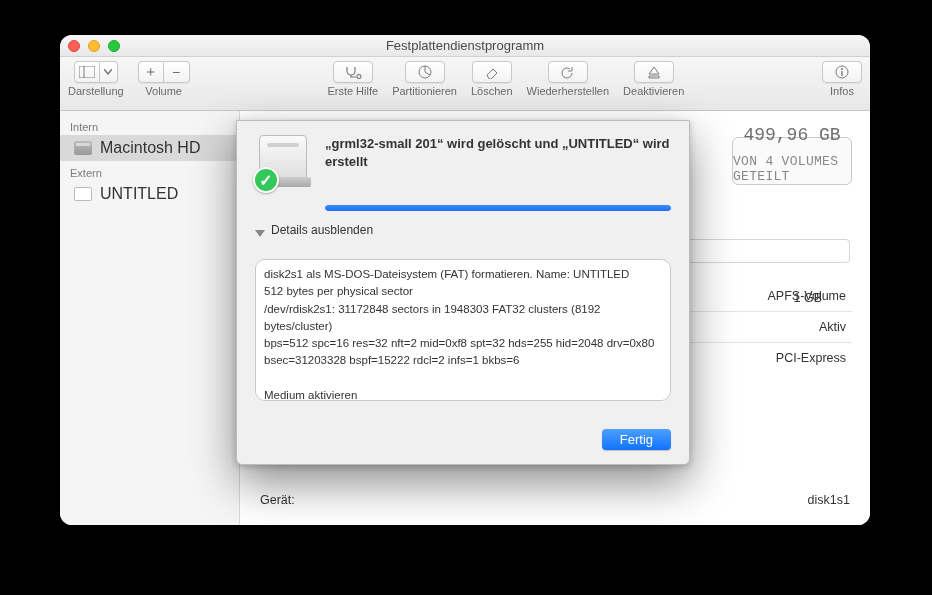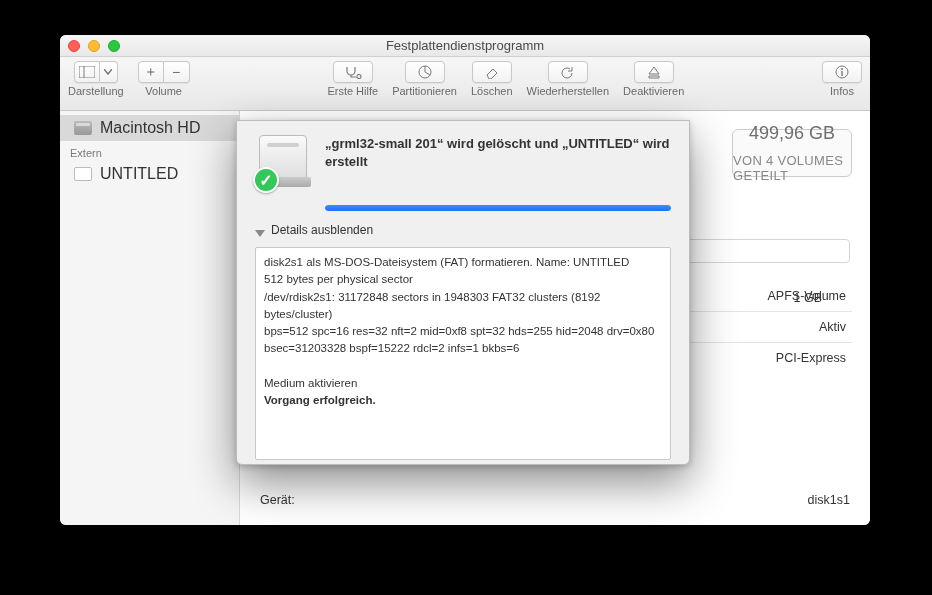"Festplattendienstprogramm" .window { border-radius: 6px -> 12px }
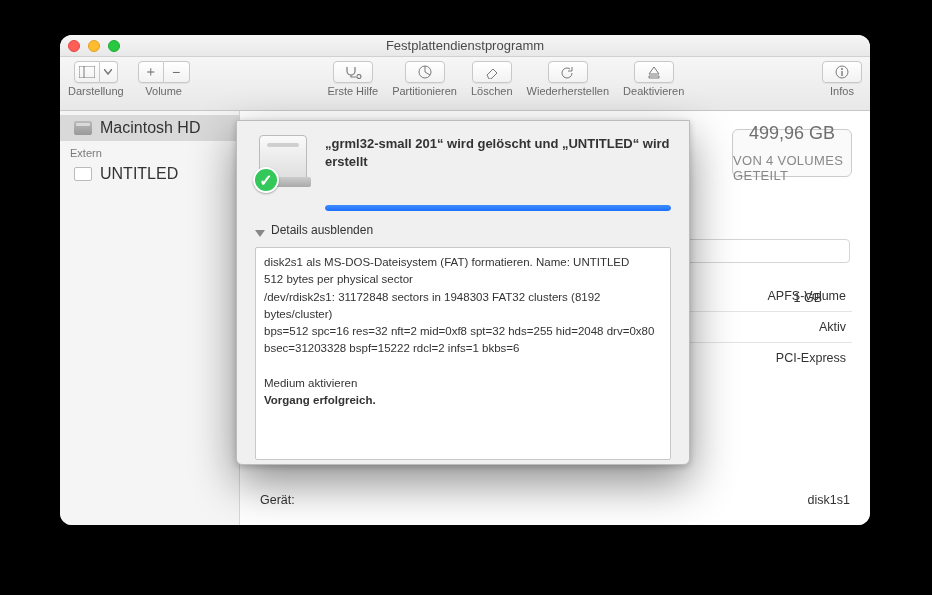"Intern" div.sb-header { html: none -> <div>Intern</div> }
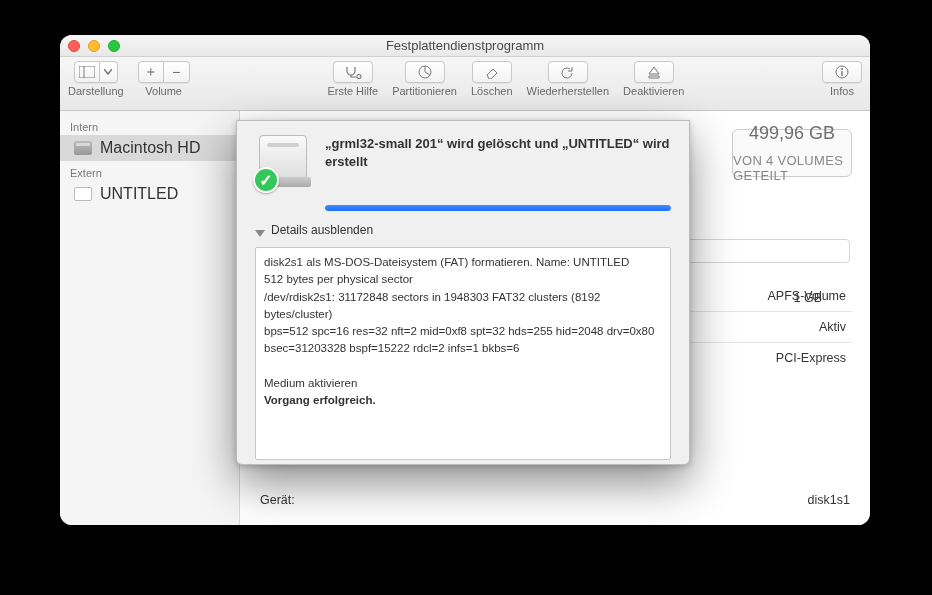"499,96 GB" .capacity-box { font-family: none -> Liberation Mono, monospace; justify-content: center -> flex-end; top: 18px -> 26px }
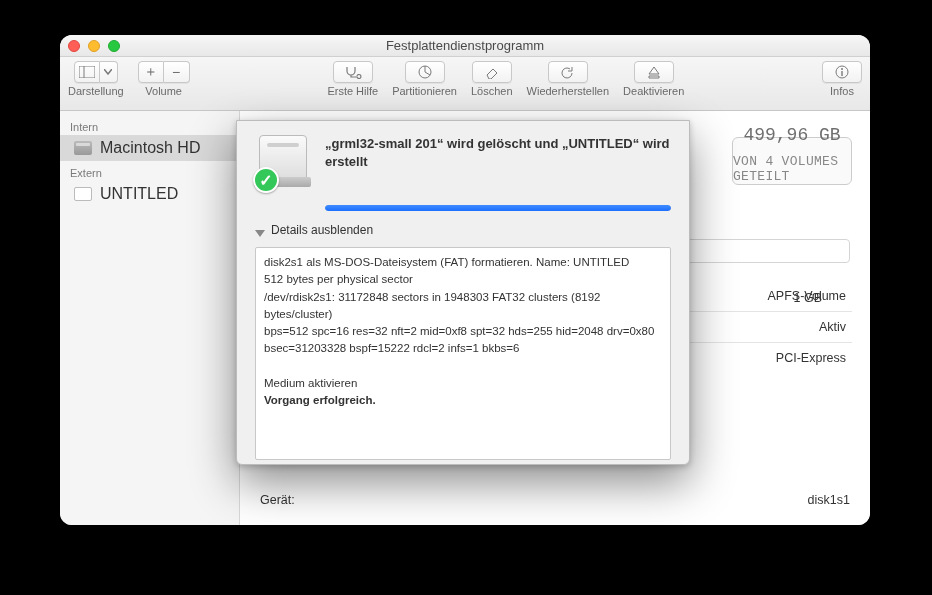"disk2s1 als MS-DOS-Dateisystem (FAT)" .log { border-radius: 2px -> 10px; margin: 4px 18px -> 16px 18px }
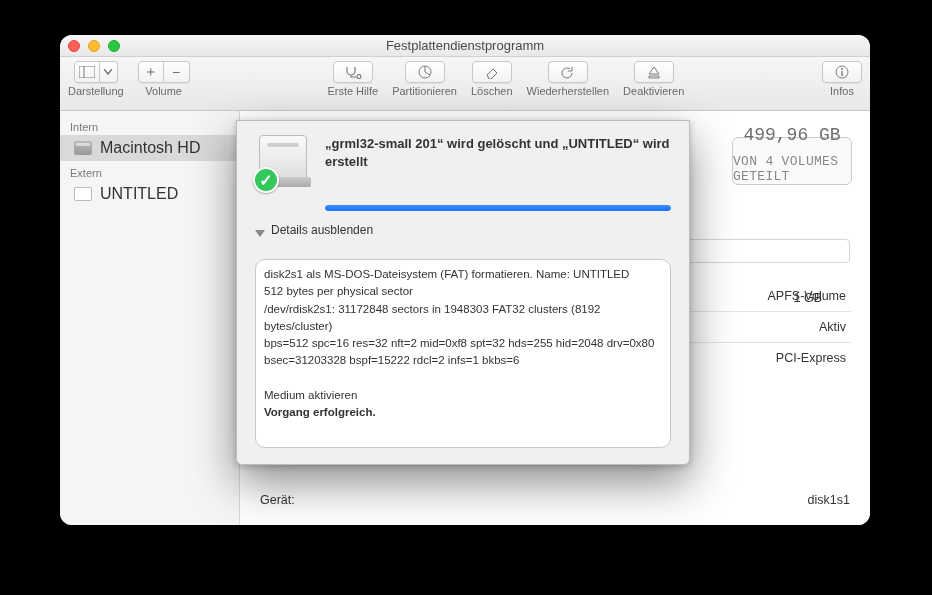"Fertig" div.sheet-footer { html: none -> <div> <button>Fertig</button> </div> }
